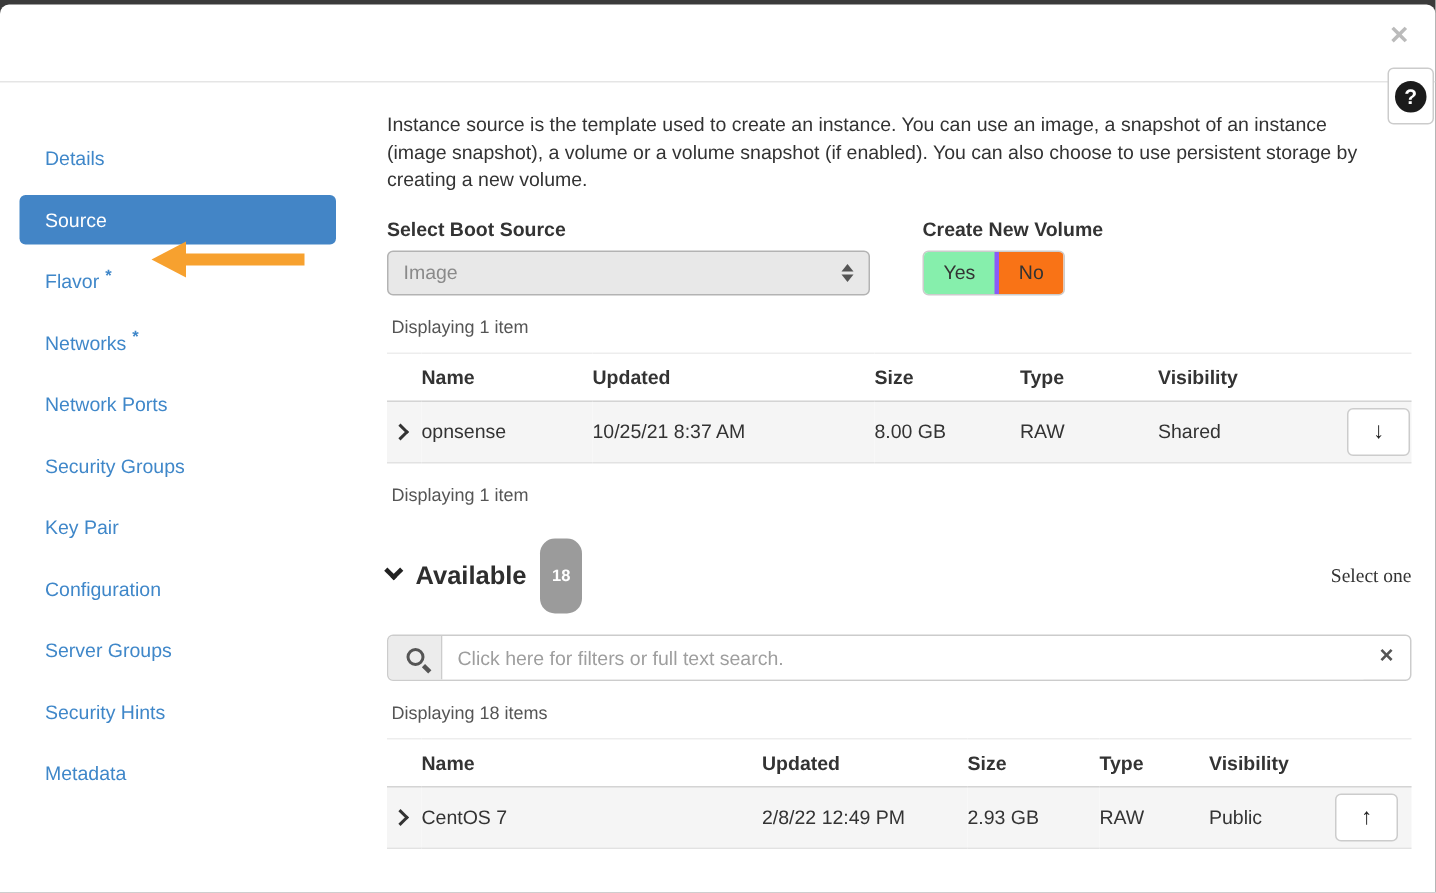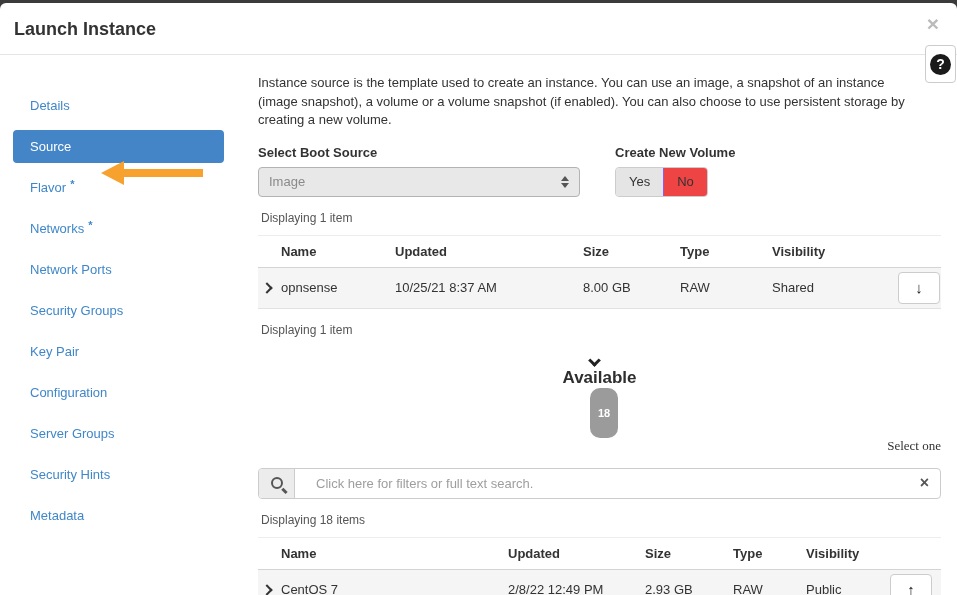"Launch Instance" div.modal-title { html: <div>Launch Instance</div> -> none }
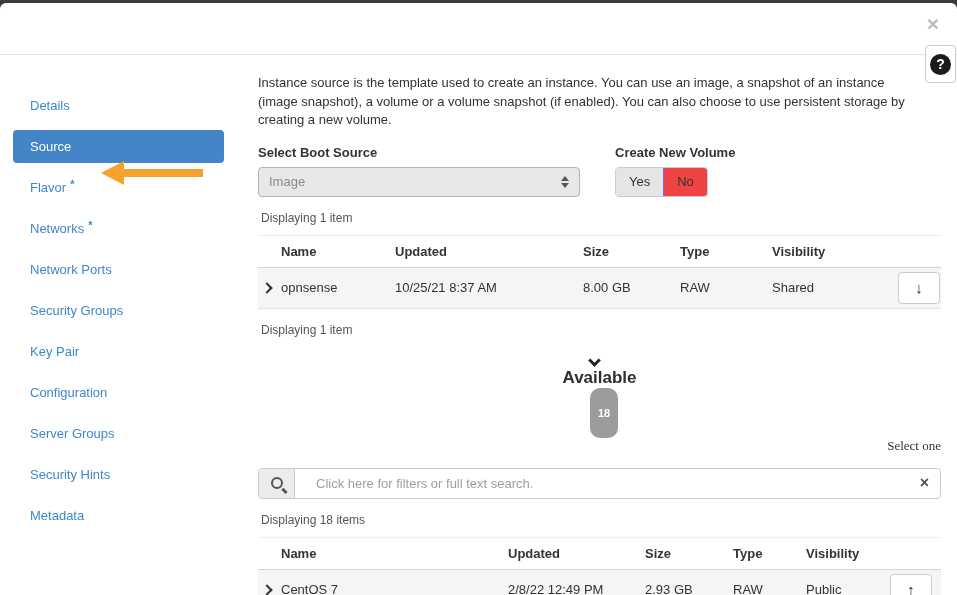"Yes" .toggle-btn { background: #e5e5e5 -> #86efac; border-right: 1px solid #8b5cf6 -> 3px solid #8b5cf6 }
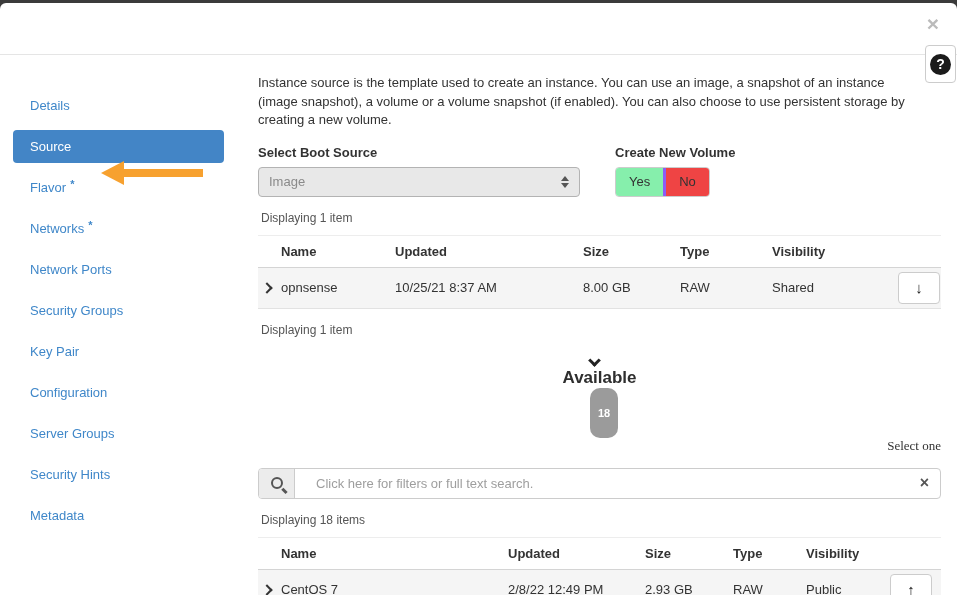"No" .toggle-btn.selected { background: #ef4444 -> #f97316 }
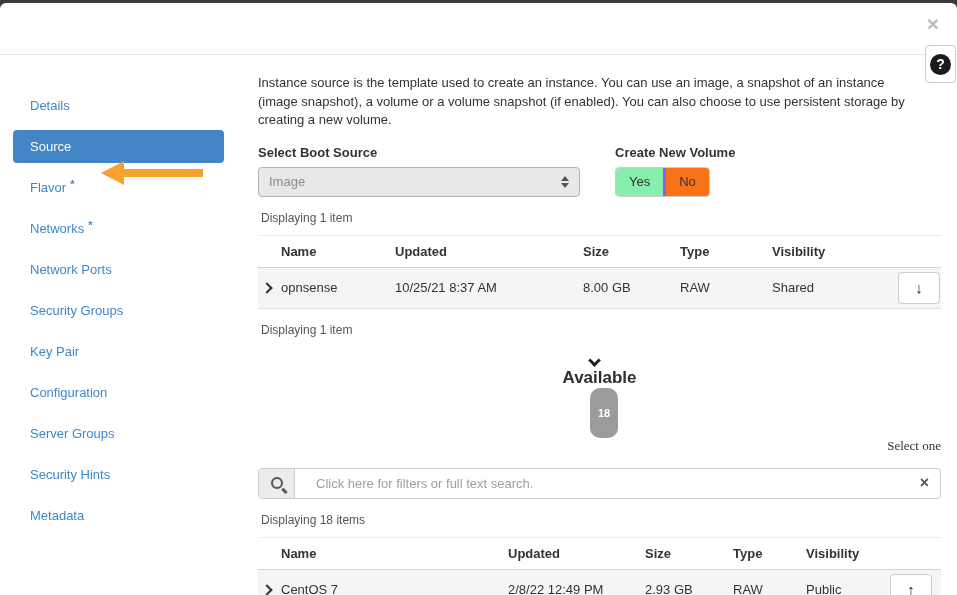"Available" .avail-row { flex-direction: column -> none }
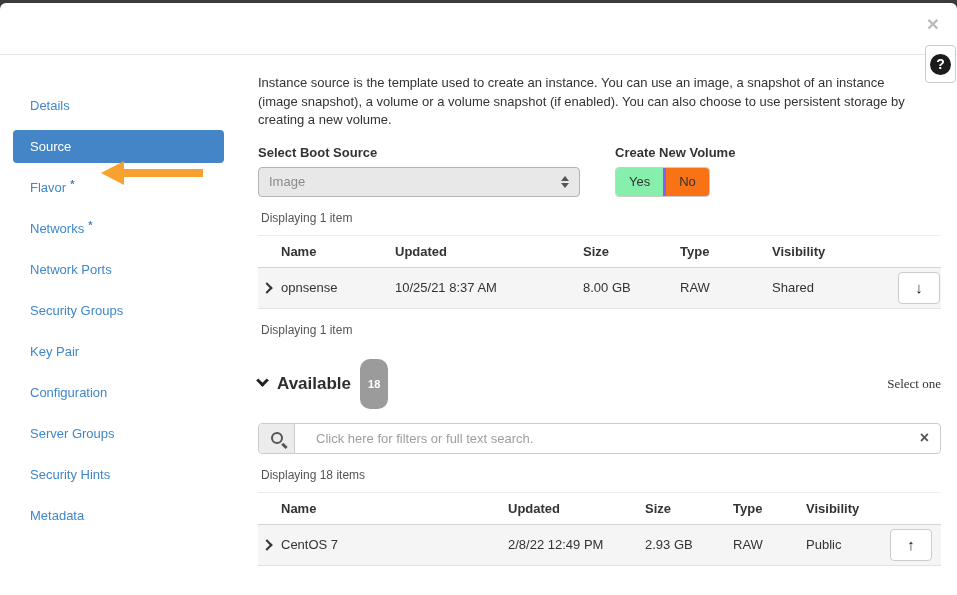"Click here for filters or" .search-input { padding: 0 21px -> 0 10px }
